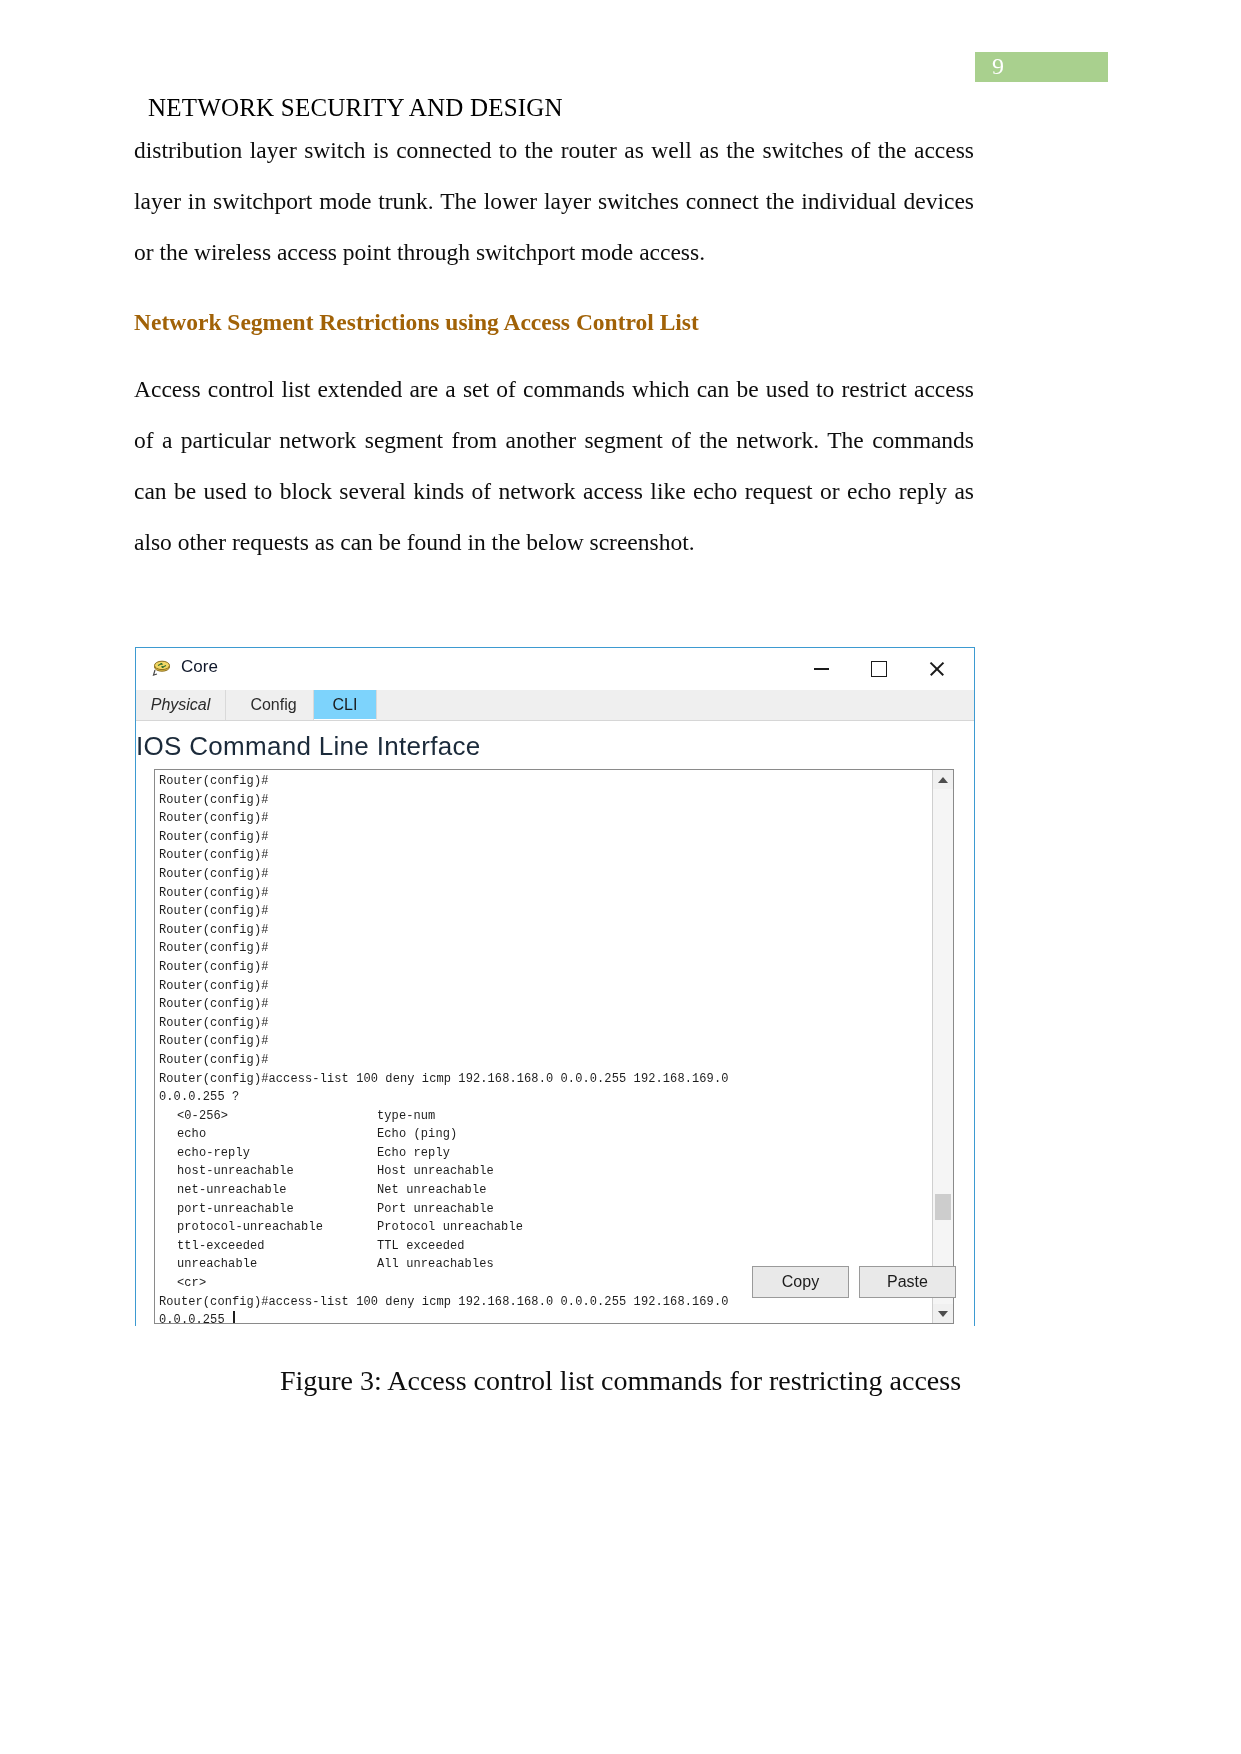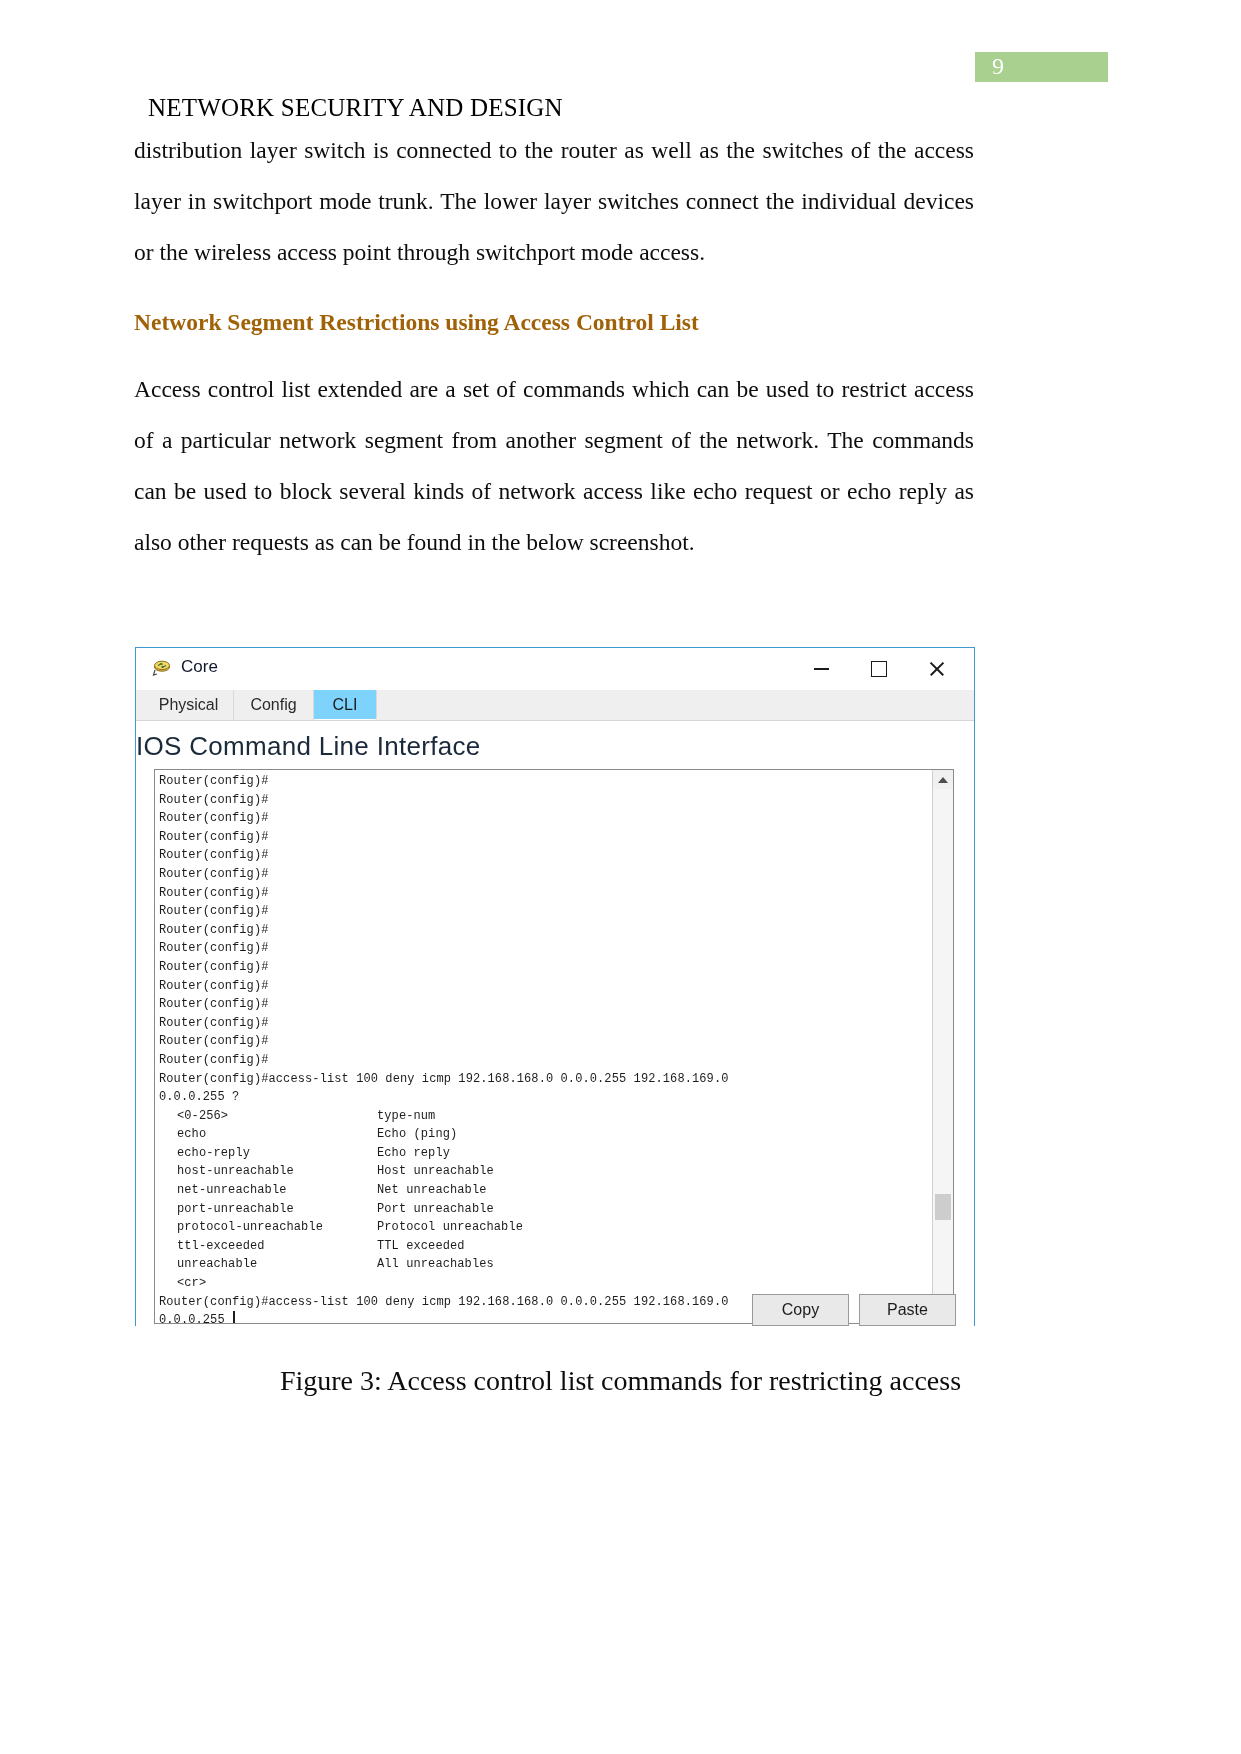"Physical" .tab-physical { font-style: none -> italic; left: 8px -> 0 }
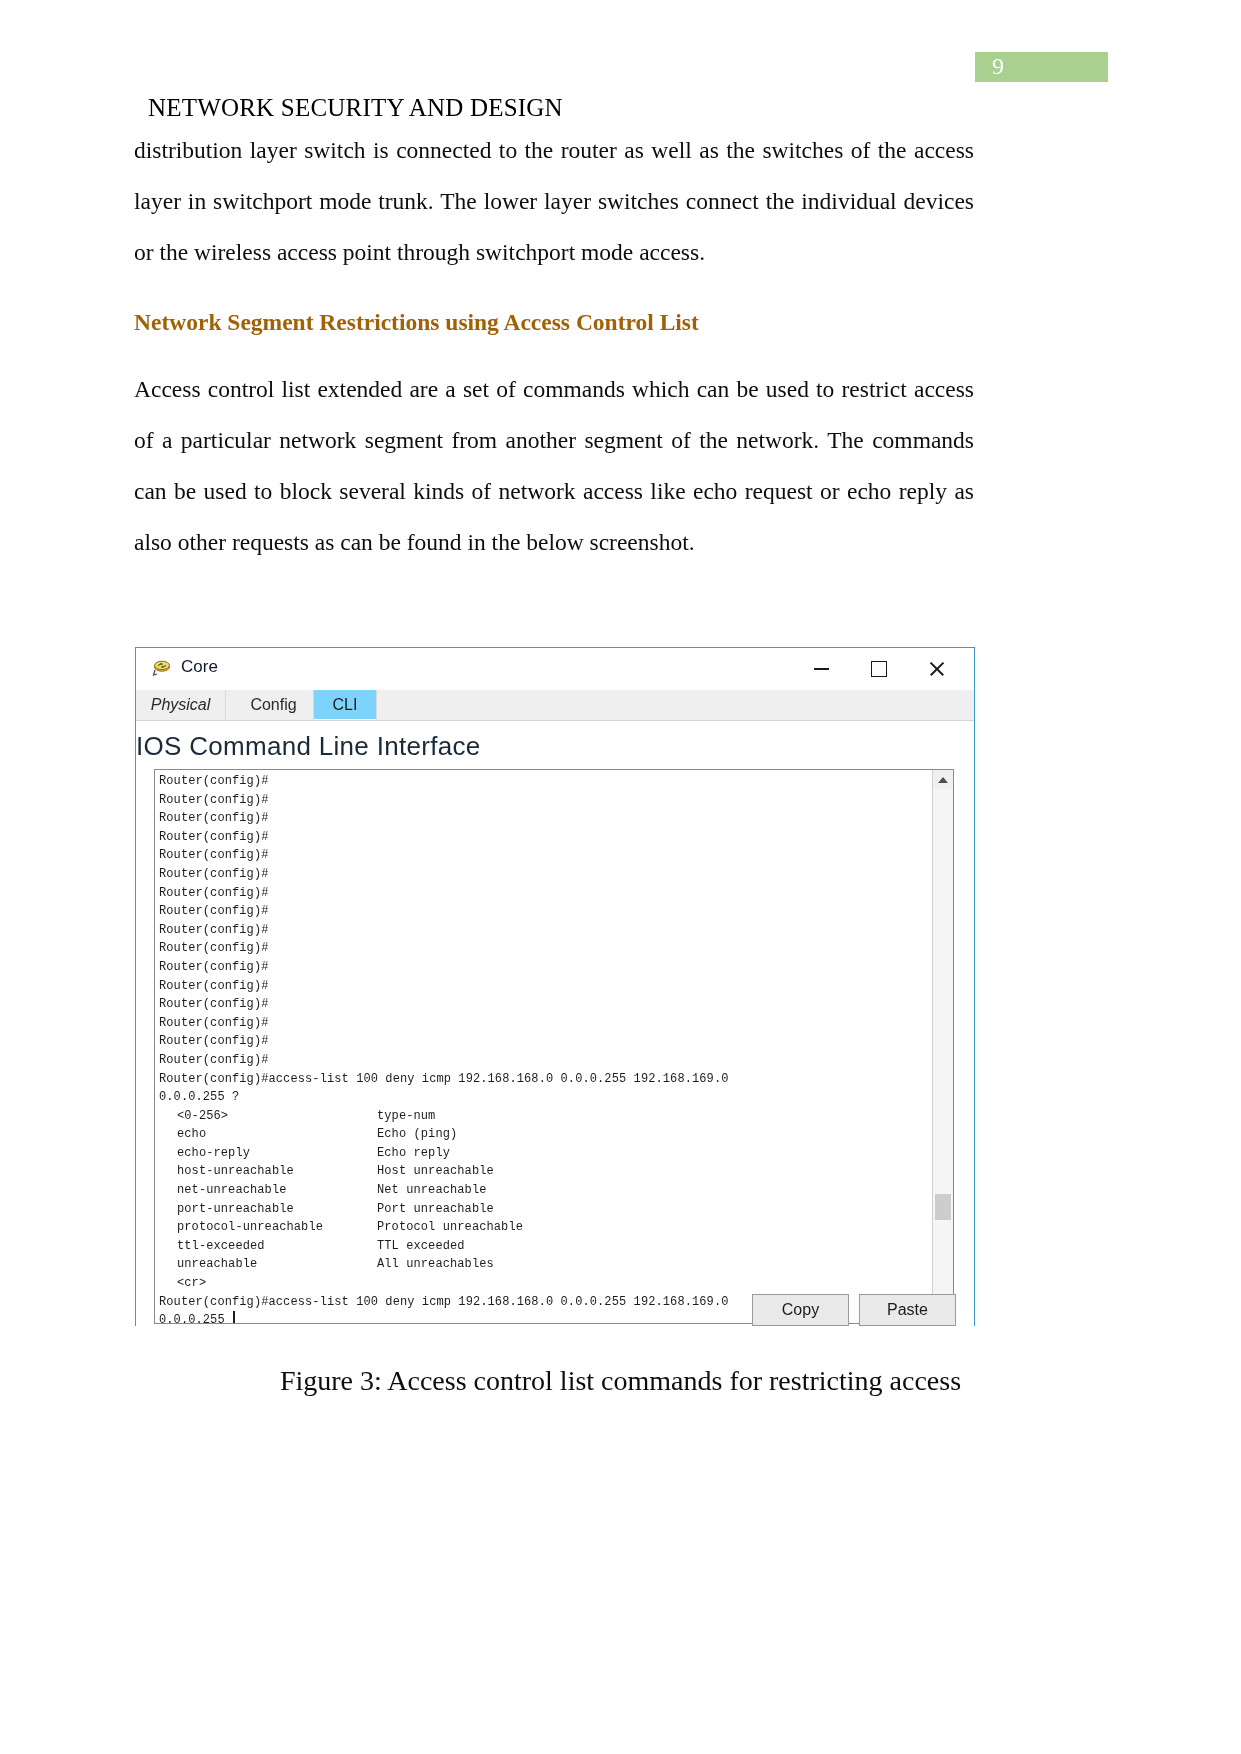"Copy" .cli-btn { margin-top: 28px -> none }
